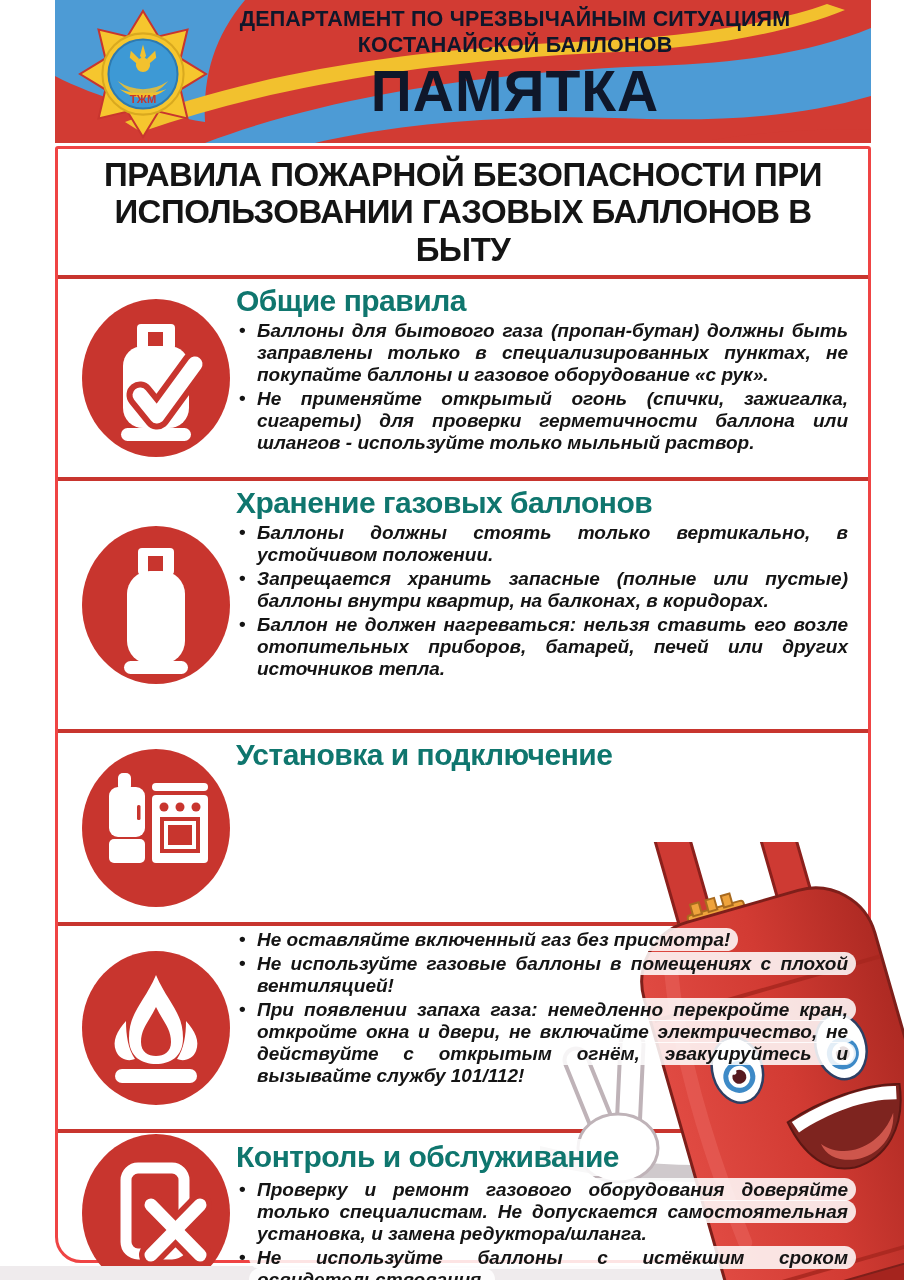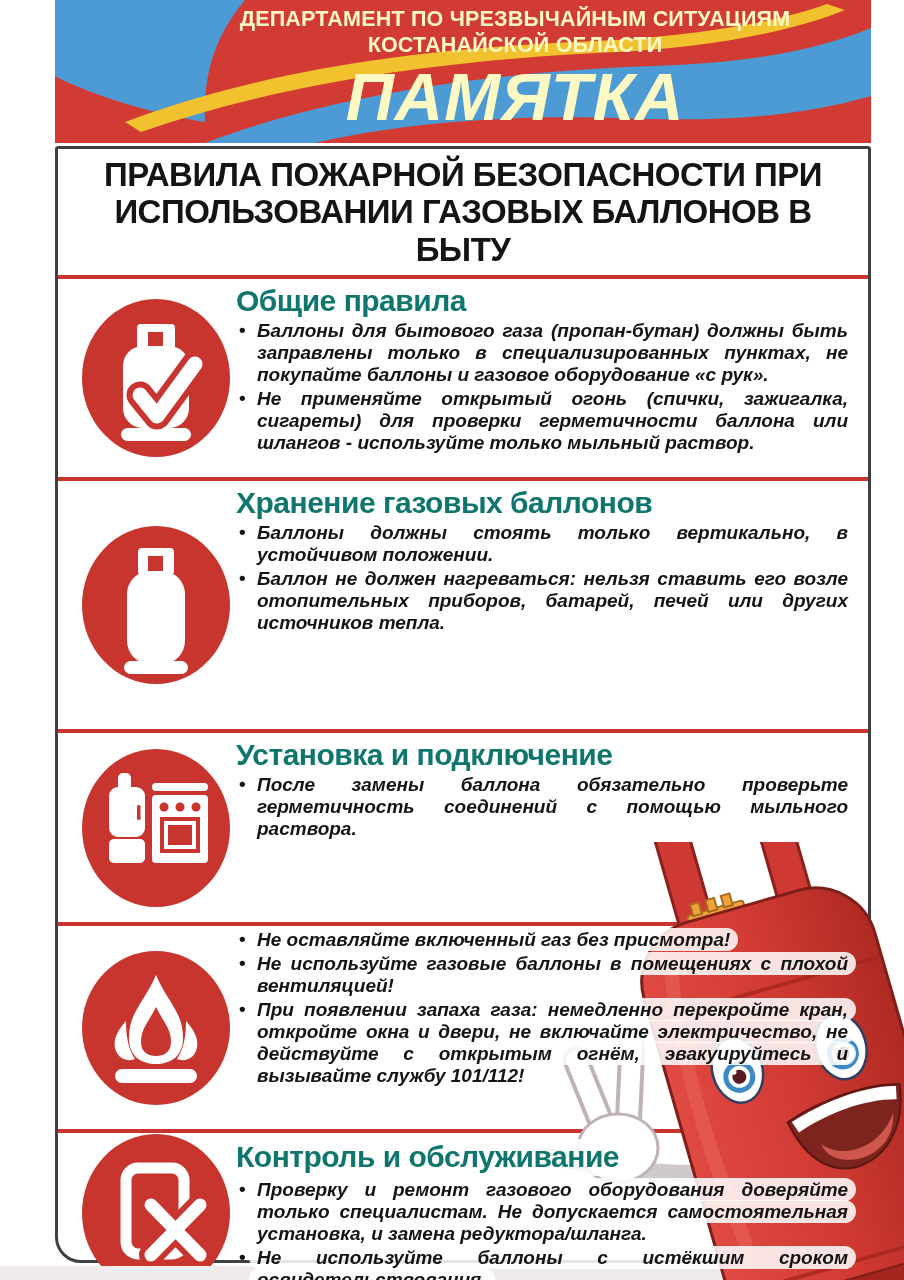"ДЕПАРТАМЕНТ ПО ЧРЕЗВЫЧАЙНЫМ СИТУАЦИЯМ" .hdr-text { color: #fef9c3 -> #0f172a }
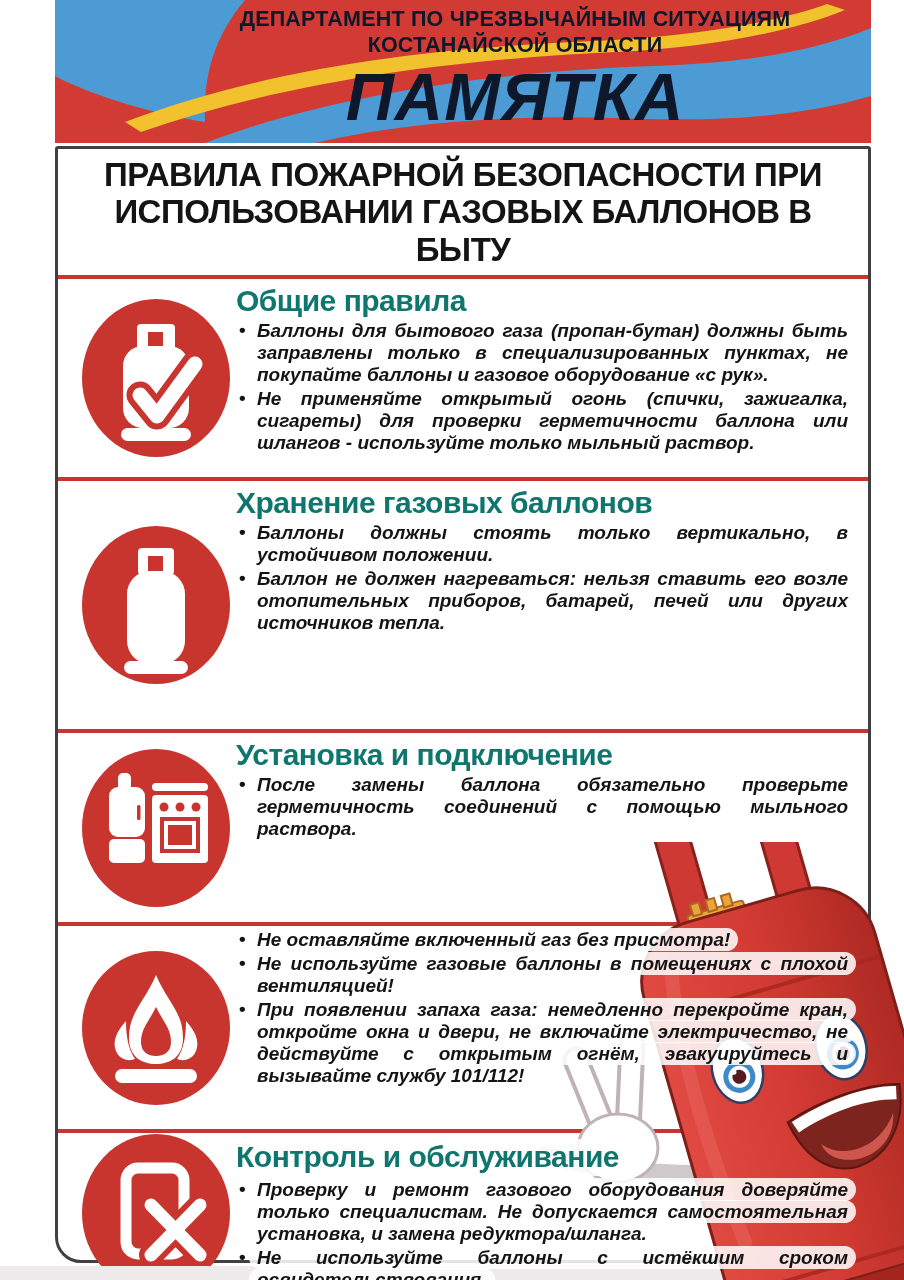"КОСТАНАЙСКОЙ ОБЛАСТИ" div.org-line { text: ОБЛАСТИ -> БАЛЛОНОВ }
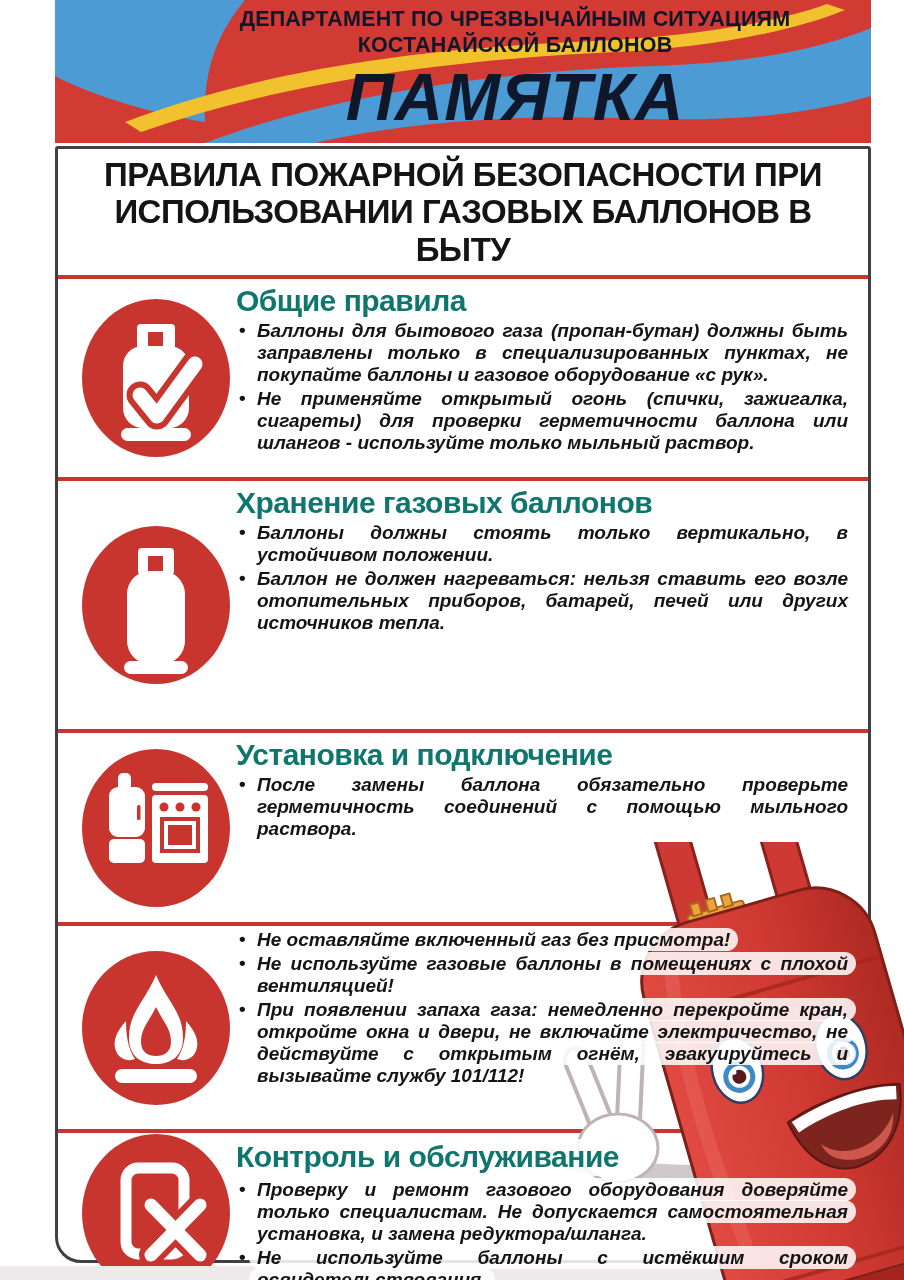"ТЖМ" div.emblem { html: none -> <div> <svg> <polygon></polygon> <circle></circle> <circle></circle> <g> <polygon></polygon> <polygon></polygon> <polygon></polygon> <circle></circle> <path></path> <path></path> </g> <text>ТЖМ</text> </svg> </div> }
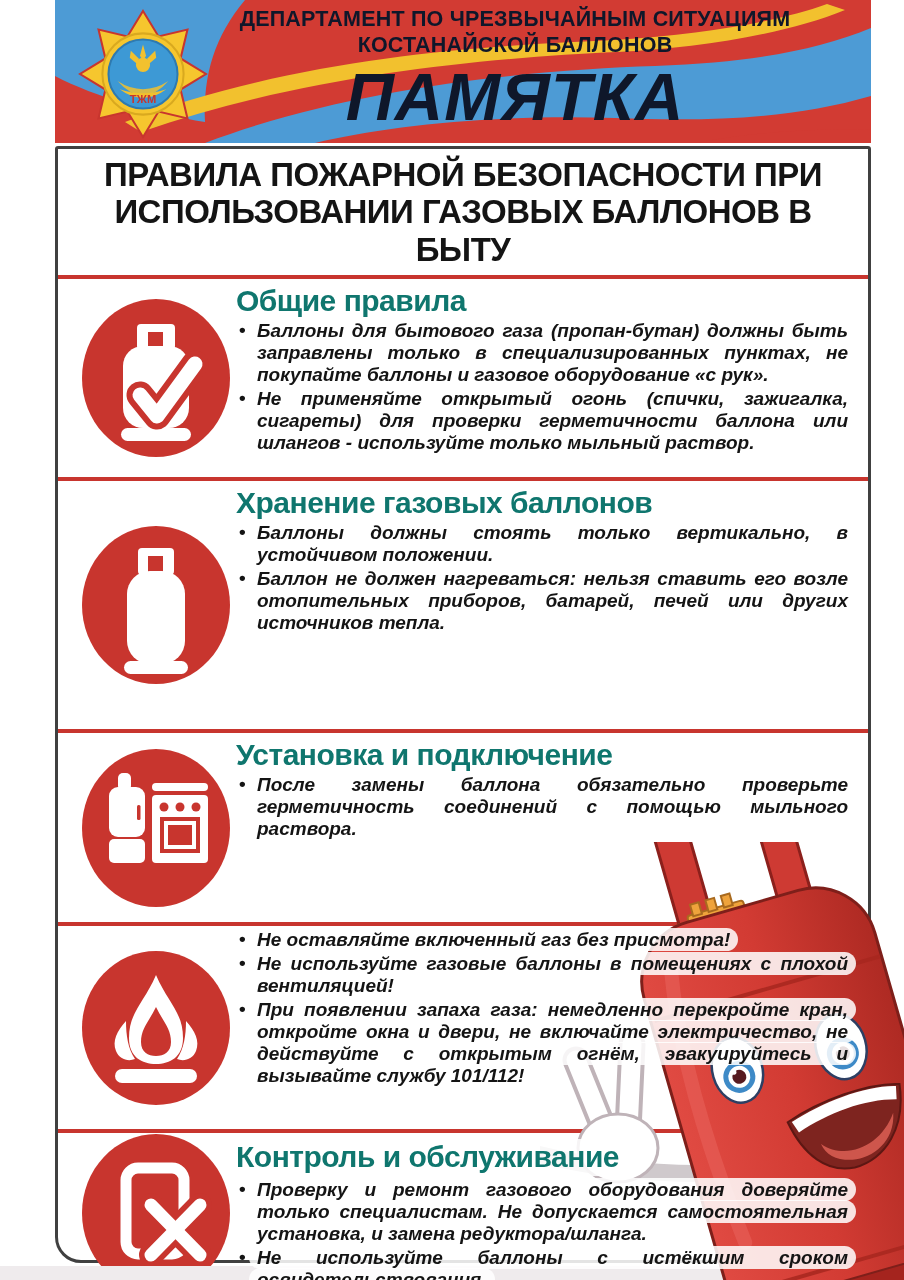"ПАМЯТКА" .memo-title { font-size: 67px -> 57px; font-style: italic -> none }
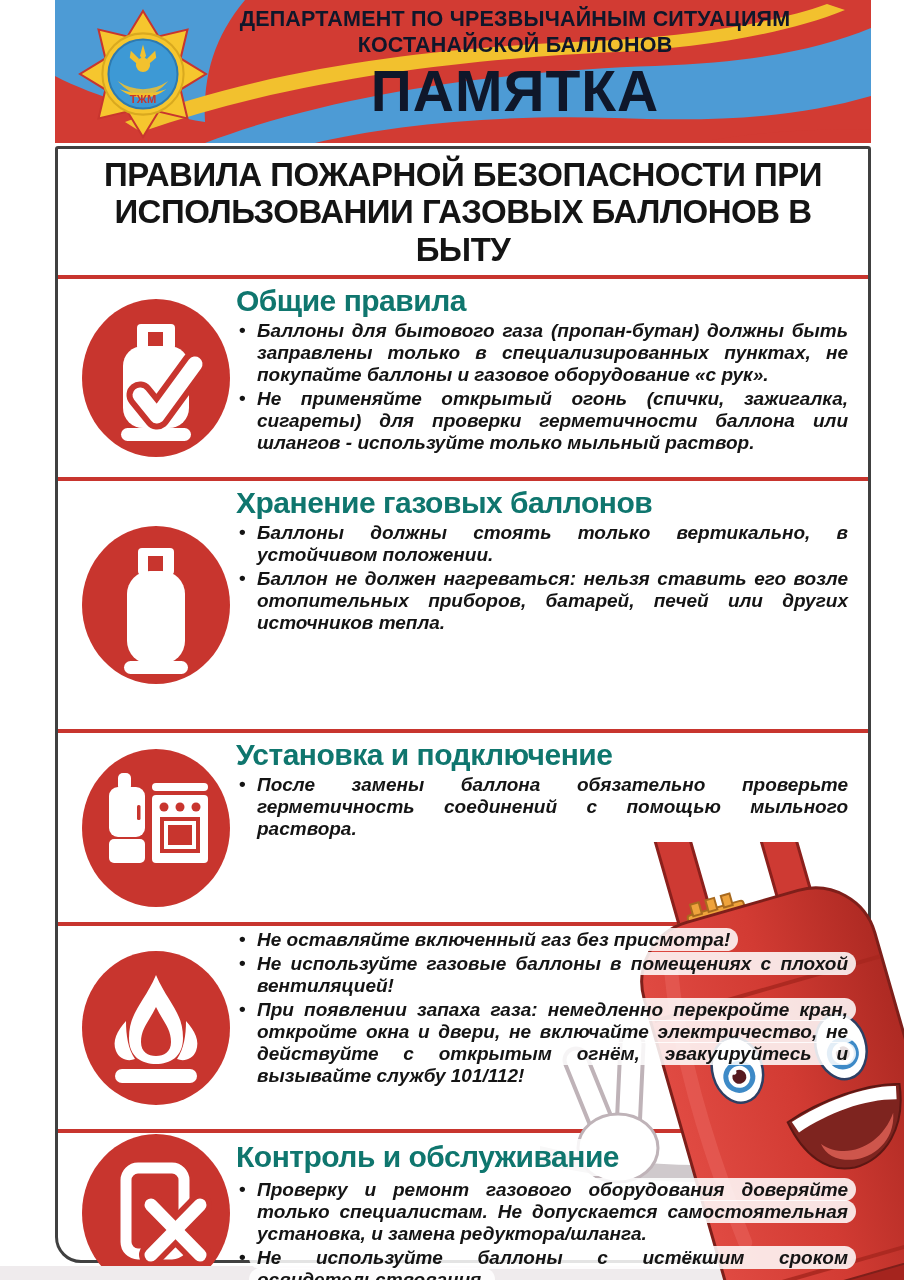"ПРАВИЛА ПОЖАРНОЙ БЕЗОПАСНОСТИ ПРИ" .frame { border: 3px solid #404040 -> 3px solid #ef4444 }
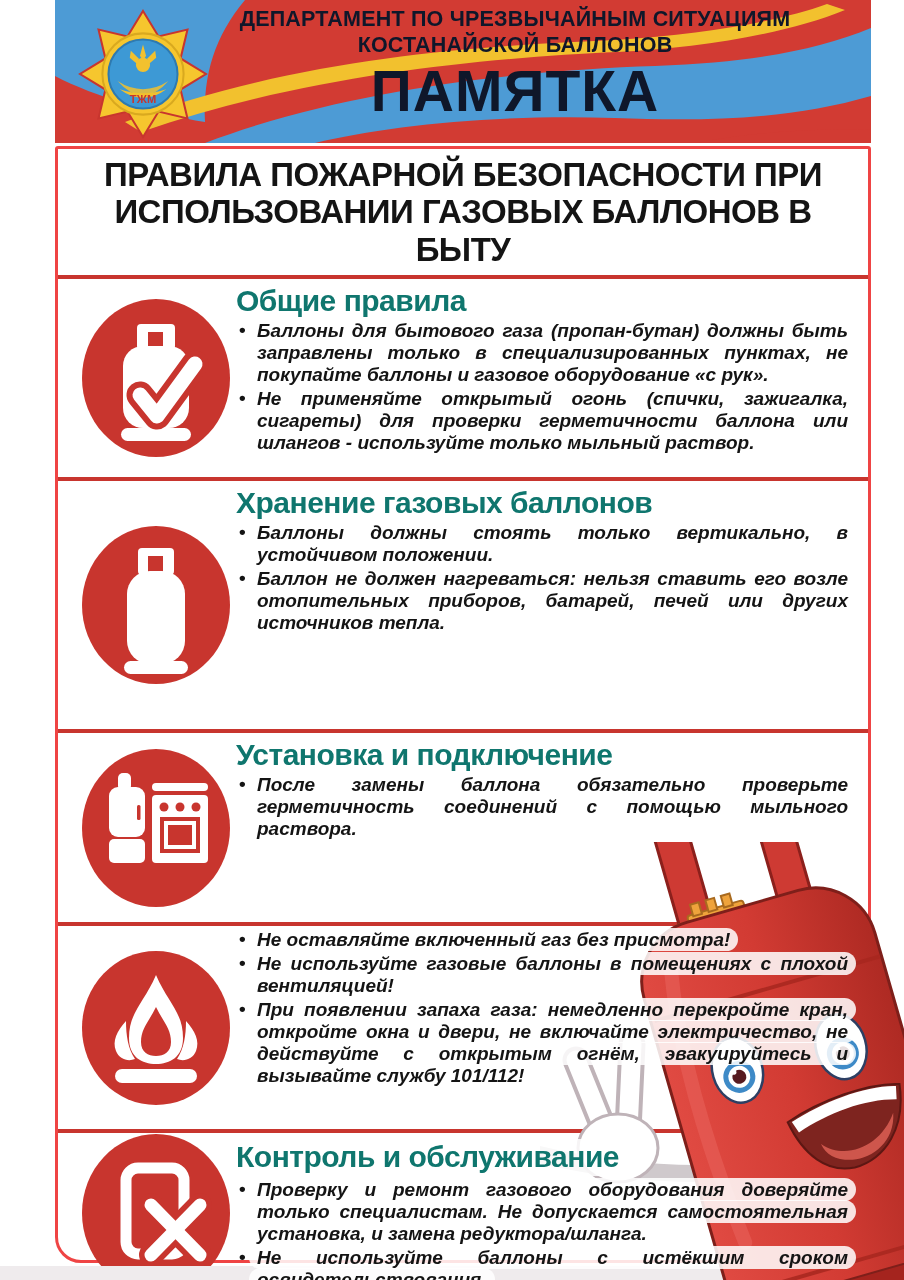"Запрещается хранить запасные (полные или" li { html: none -> <li>Запрещается хранить запасные (полные или пустые) баллоны внутри квартир, на балконах, в коридорах.</li> }
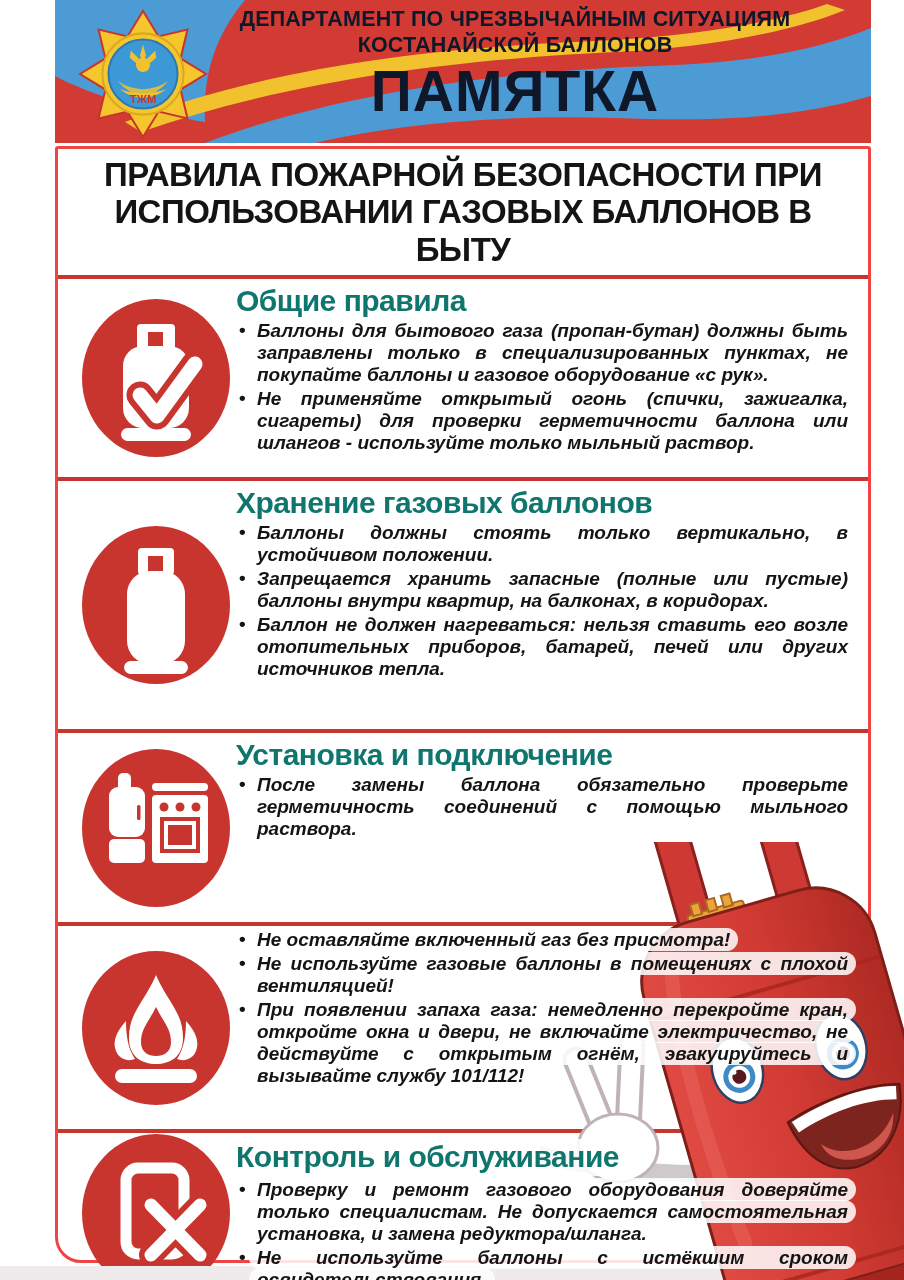"После замены баллона обязательно" li { html: <li>После замены баллона обязательно проверьте герметичность соединений с помощью мыльного раствора.</li> -> none }
